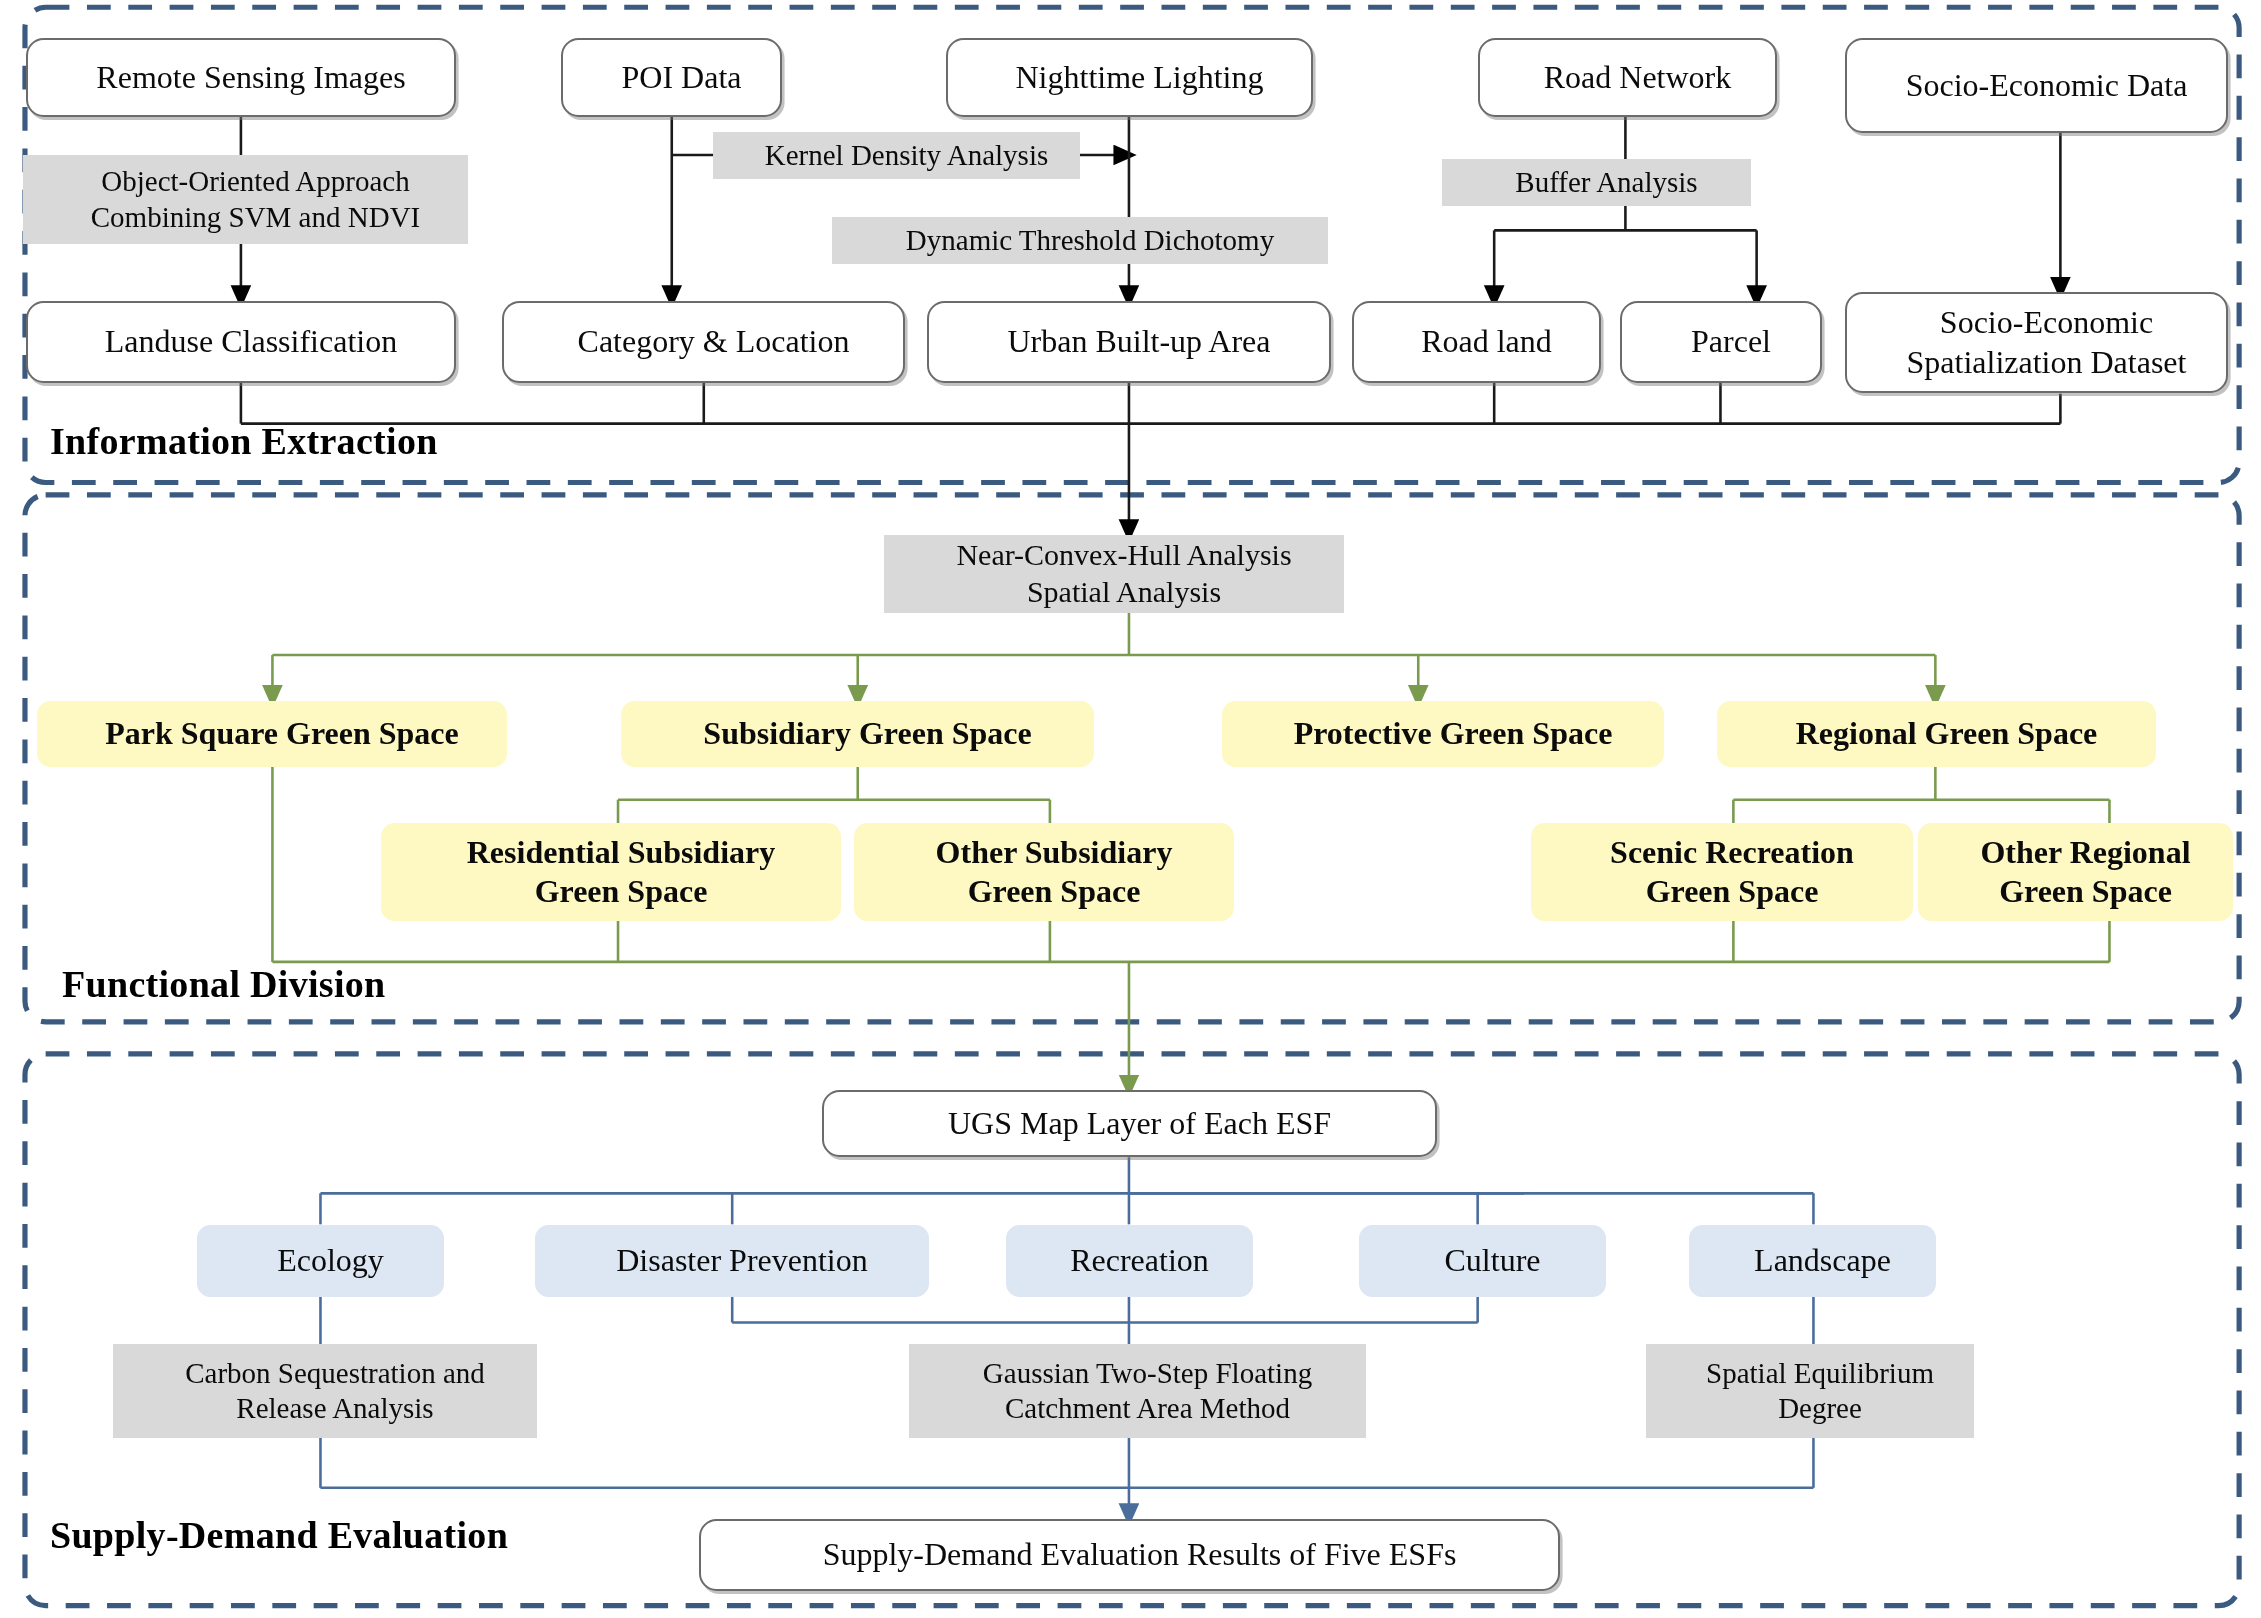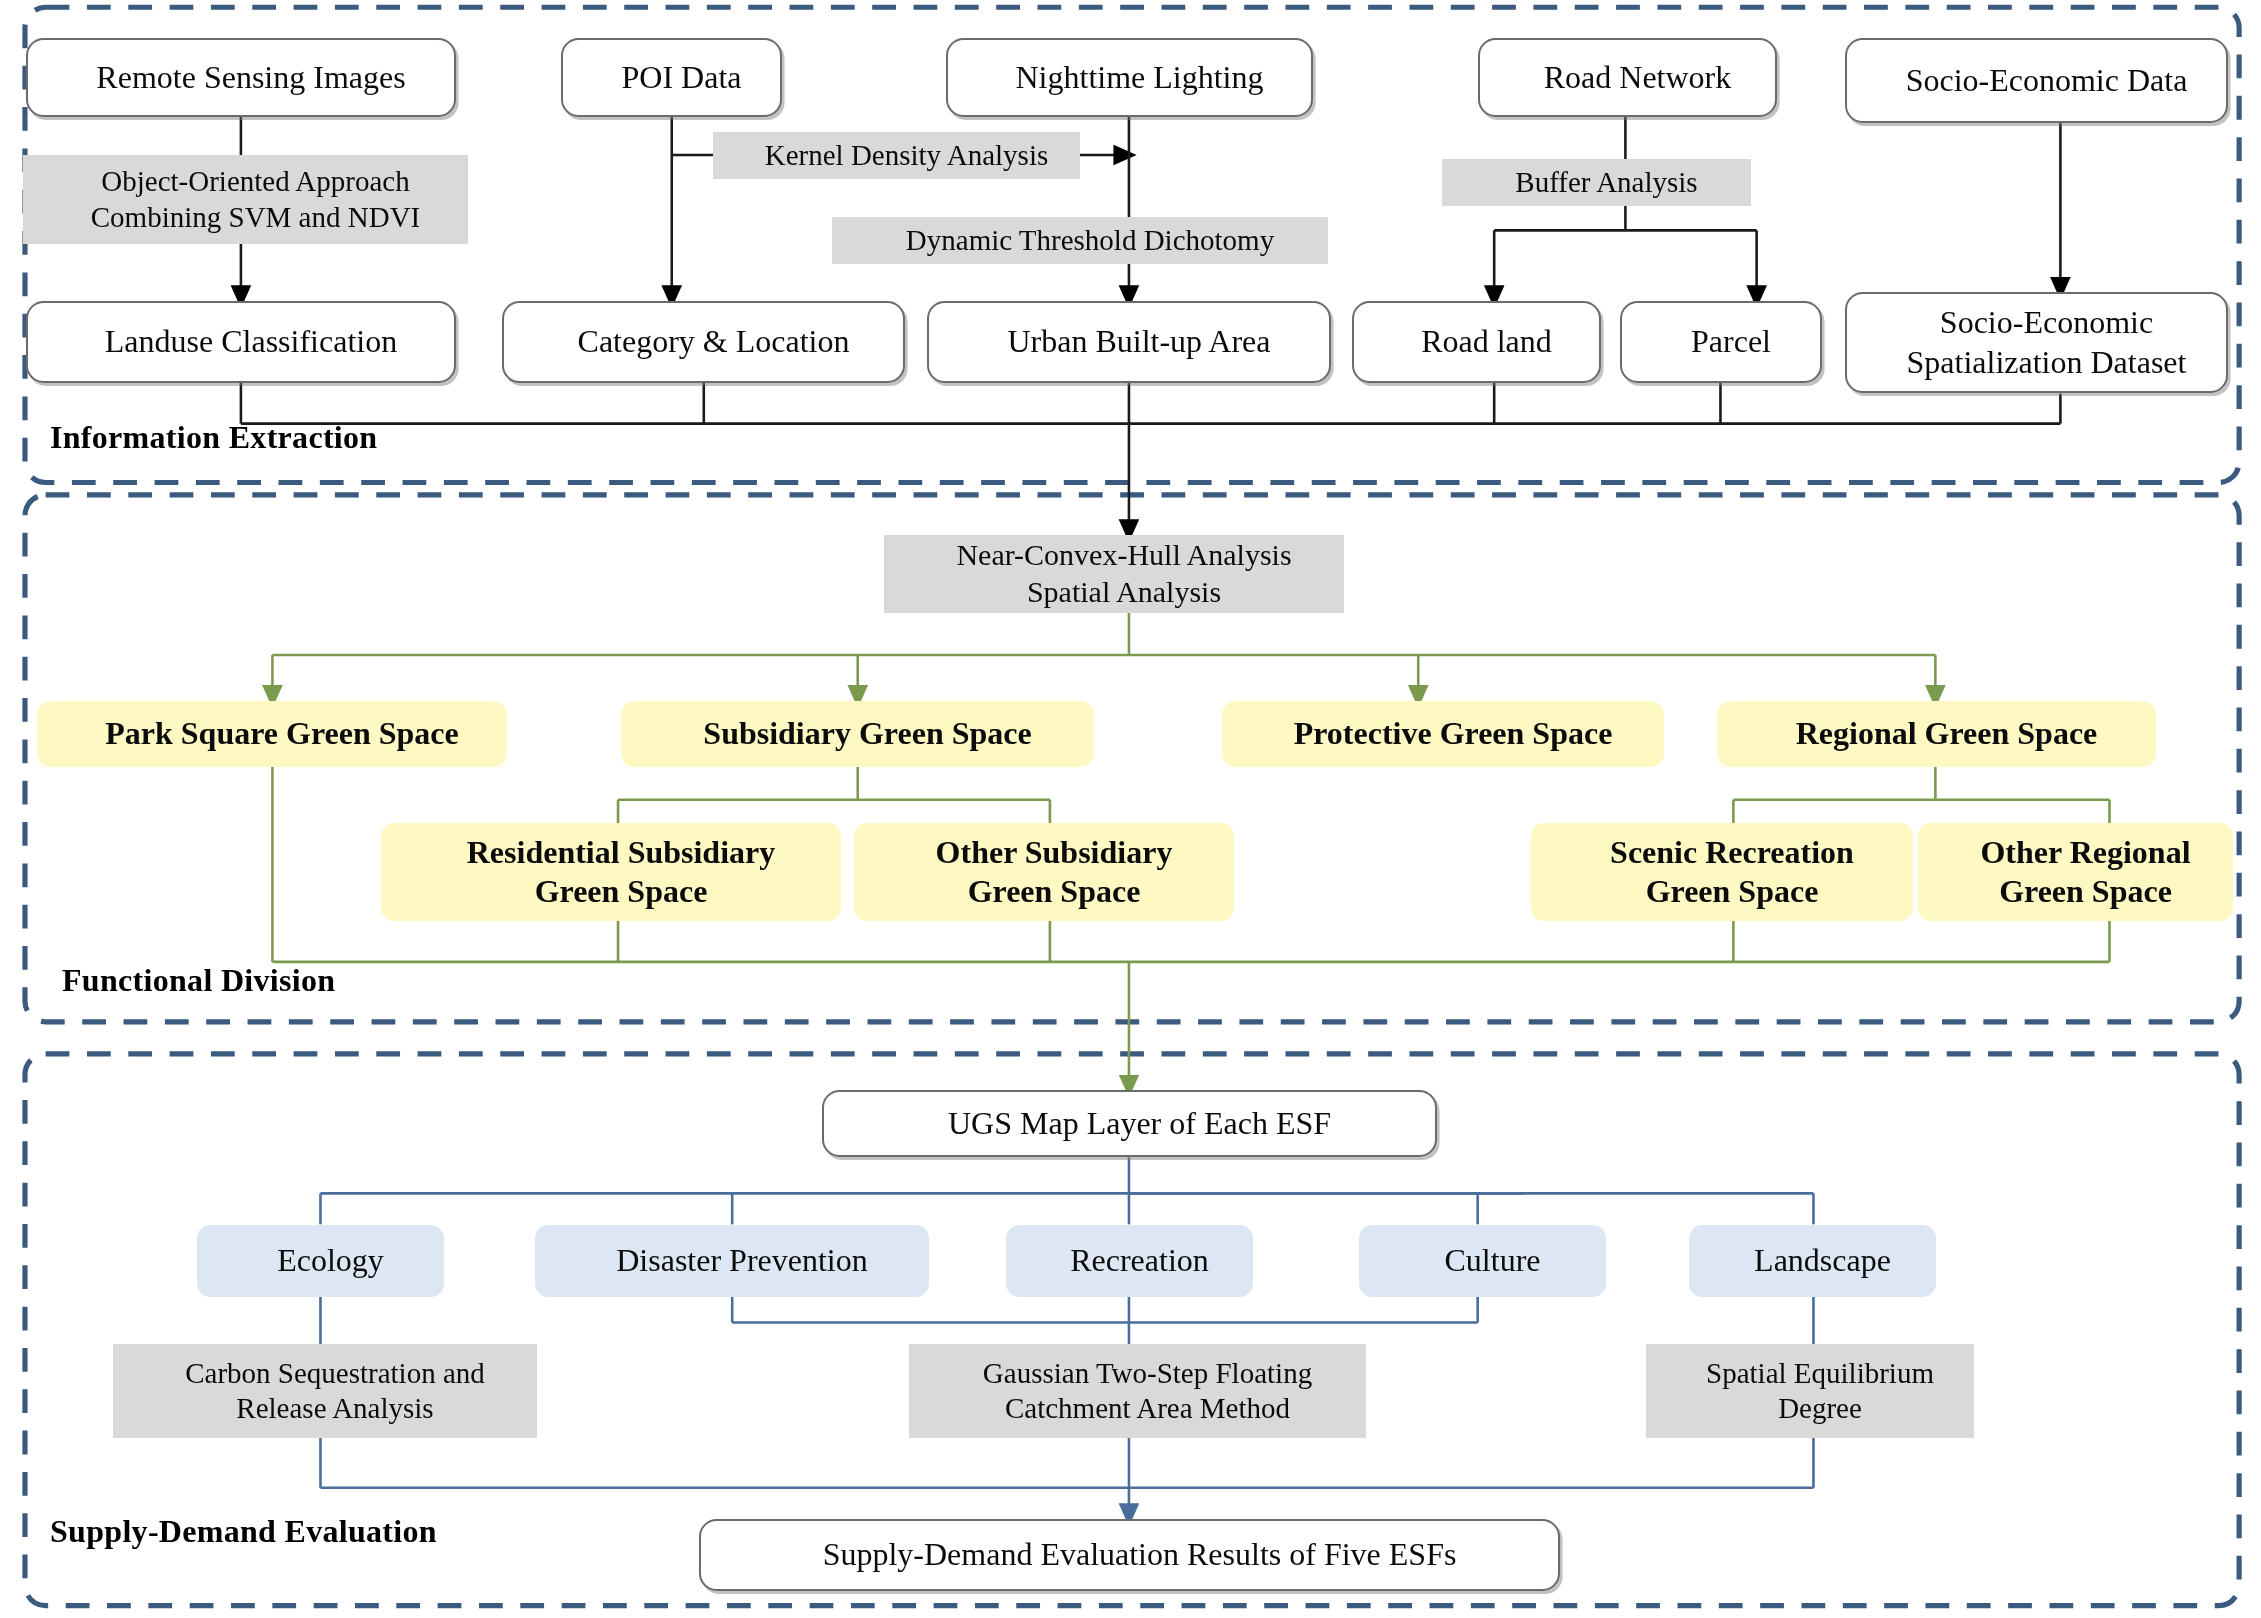"Socio-Economic Data" div.node { height: 85px -> 95px }
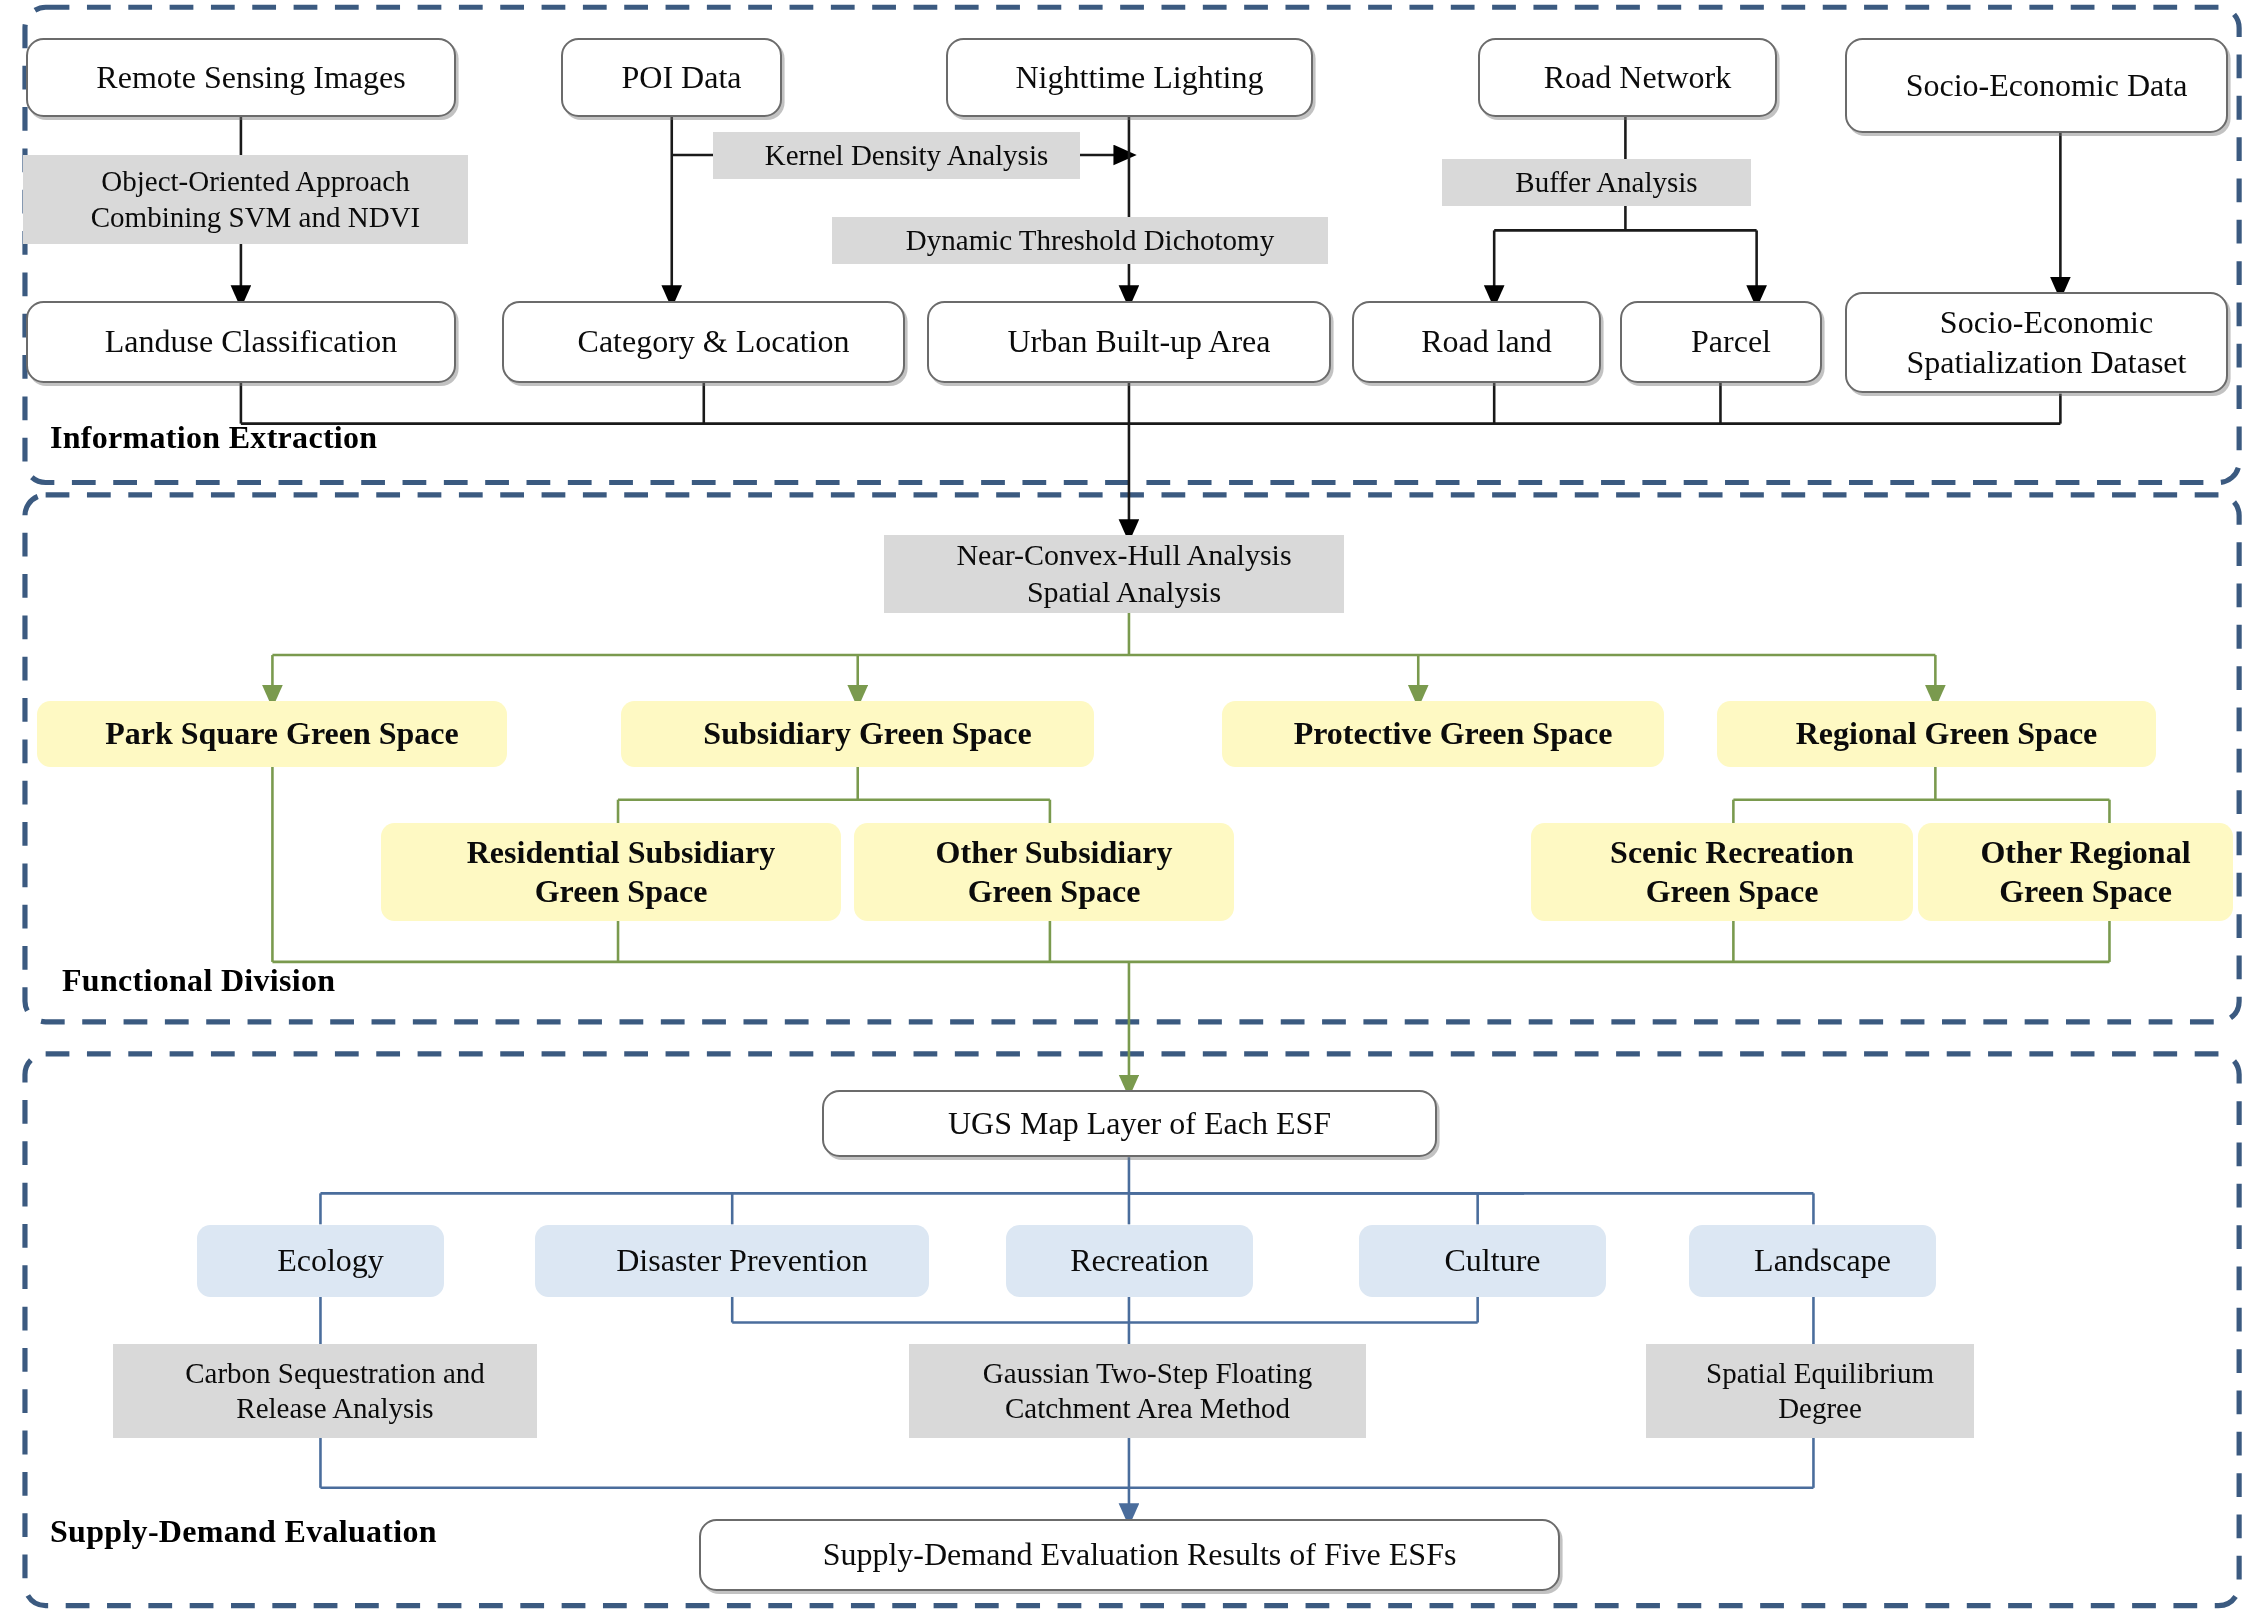"Information Extraction" .section-label { font-size: 32px -> 38px }
